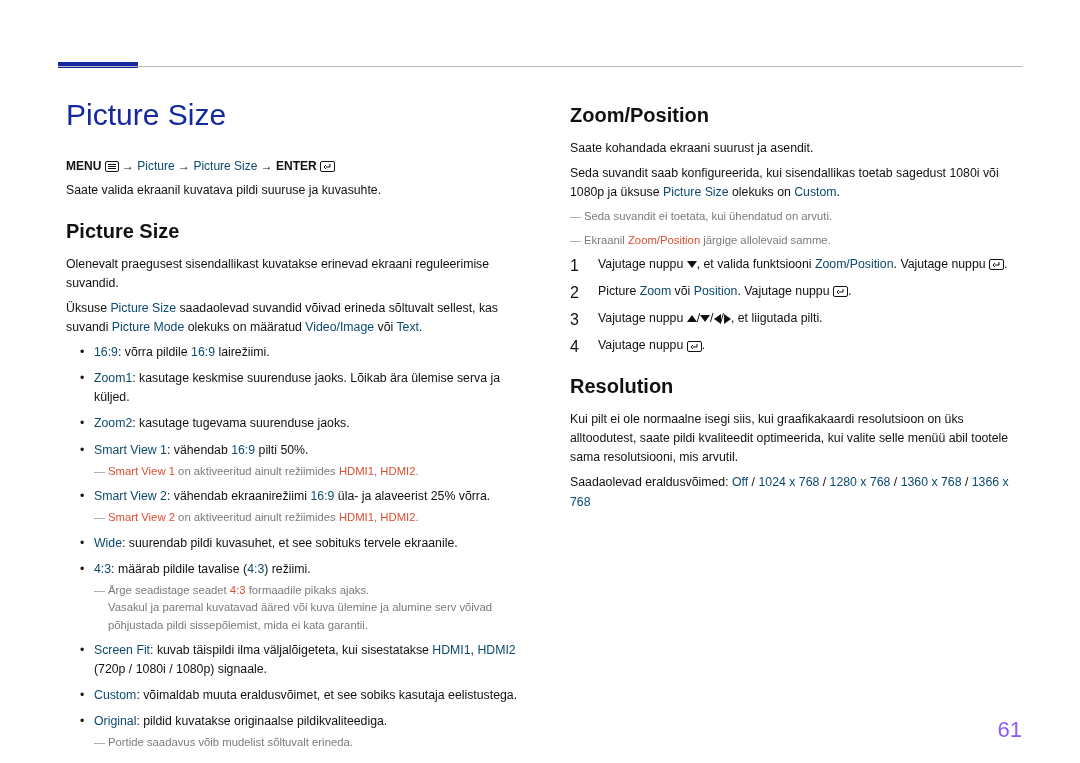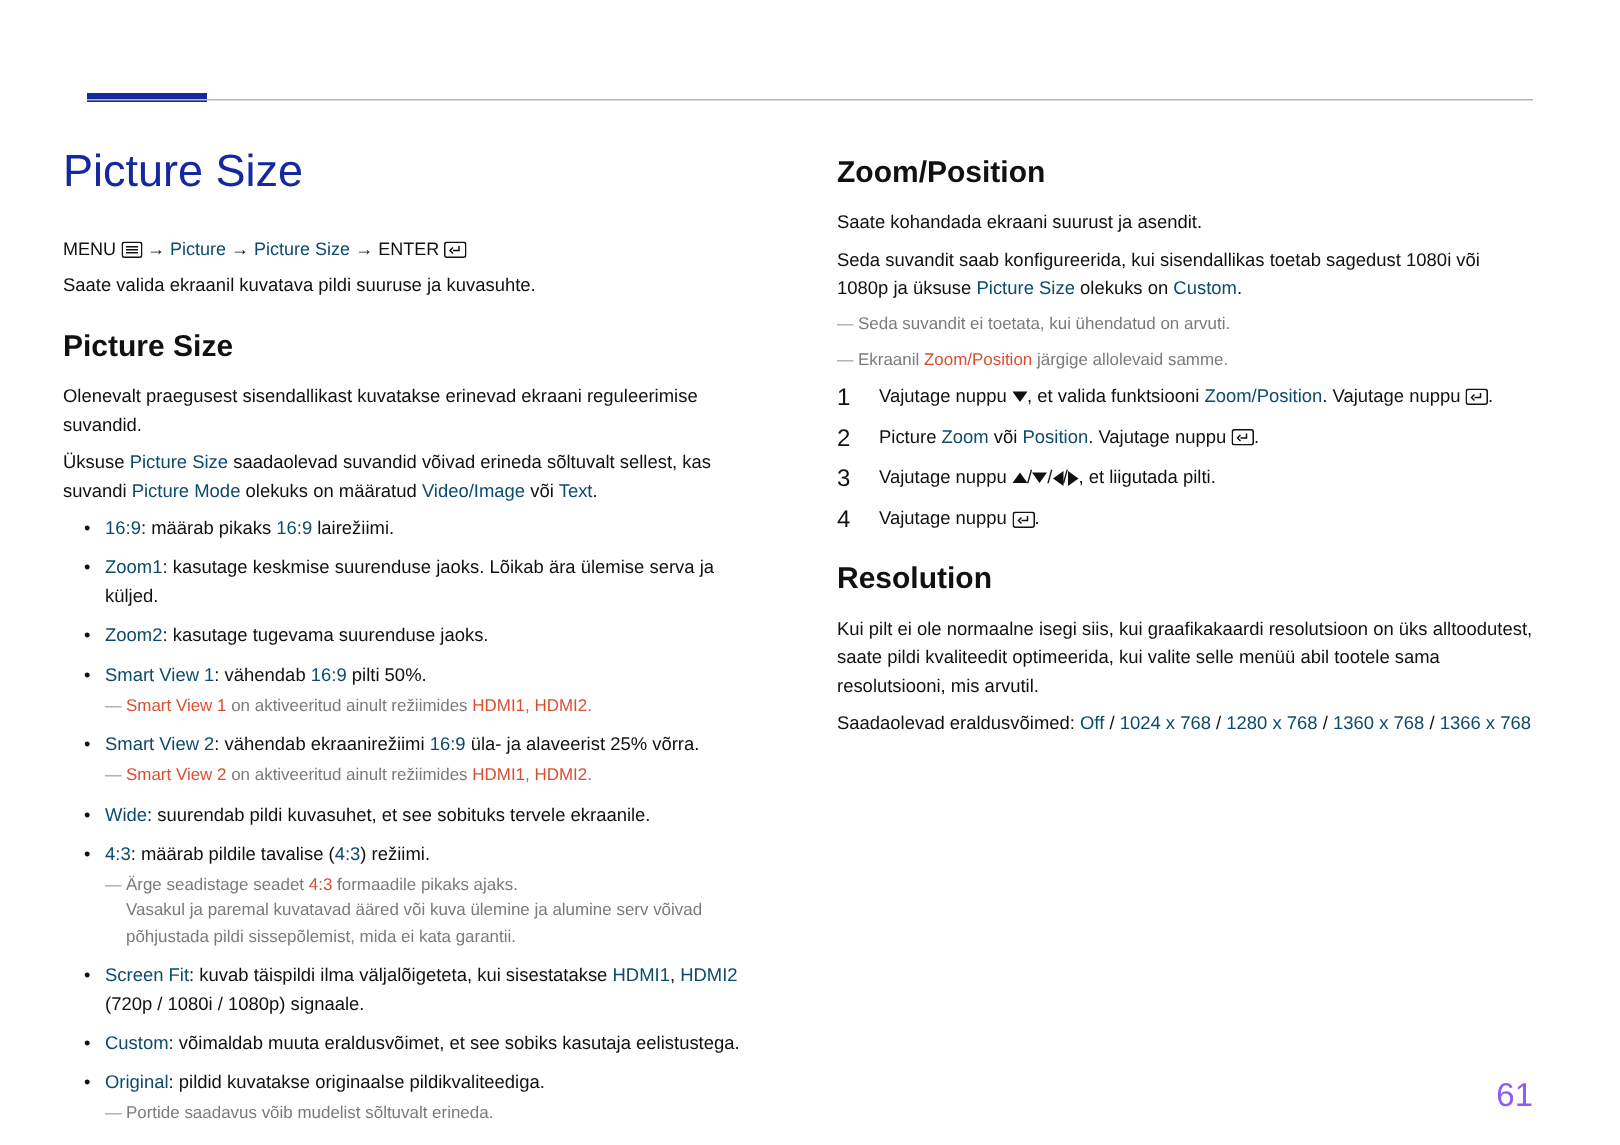"Picture Size" .page { padding: 92px 58px 40px 42px -> 92px 58px 40px 66px }
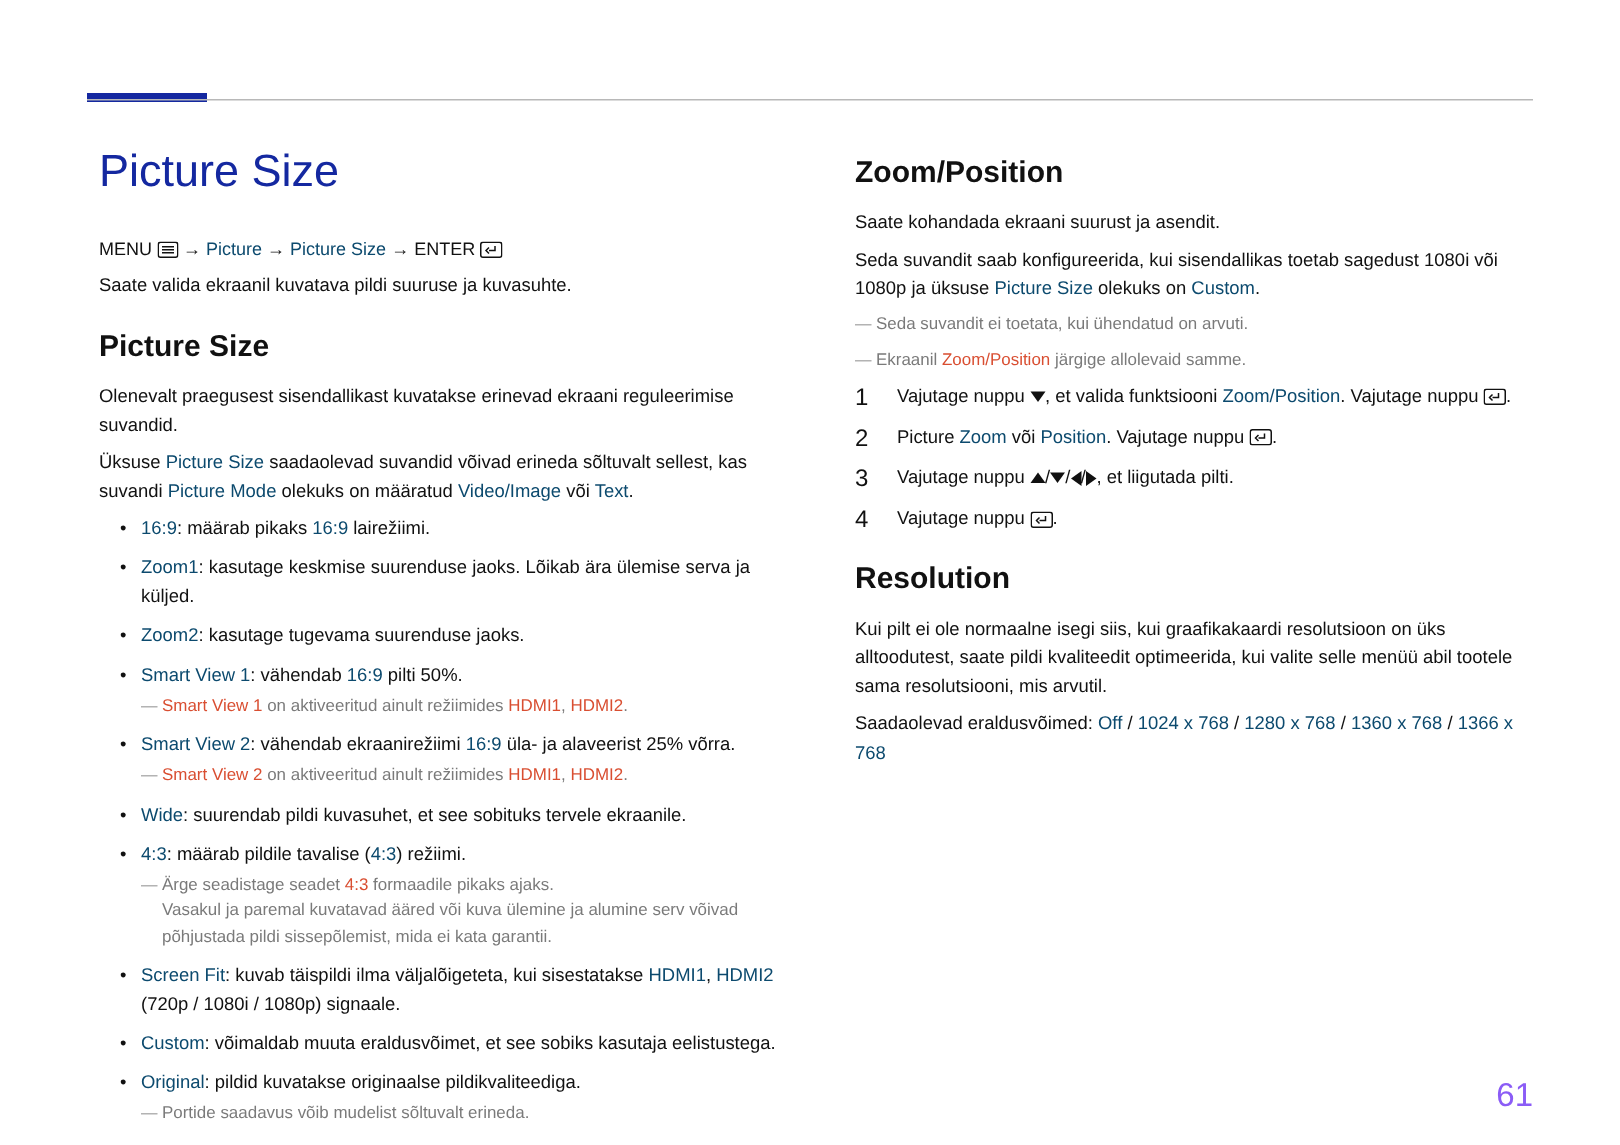"MENU" .menupath strong { font-weight: 400 -> 700 }
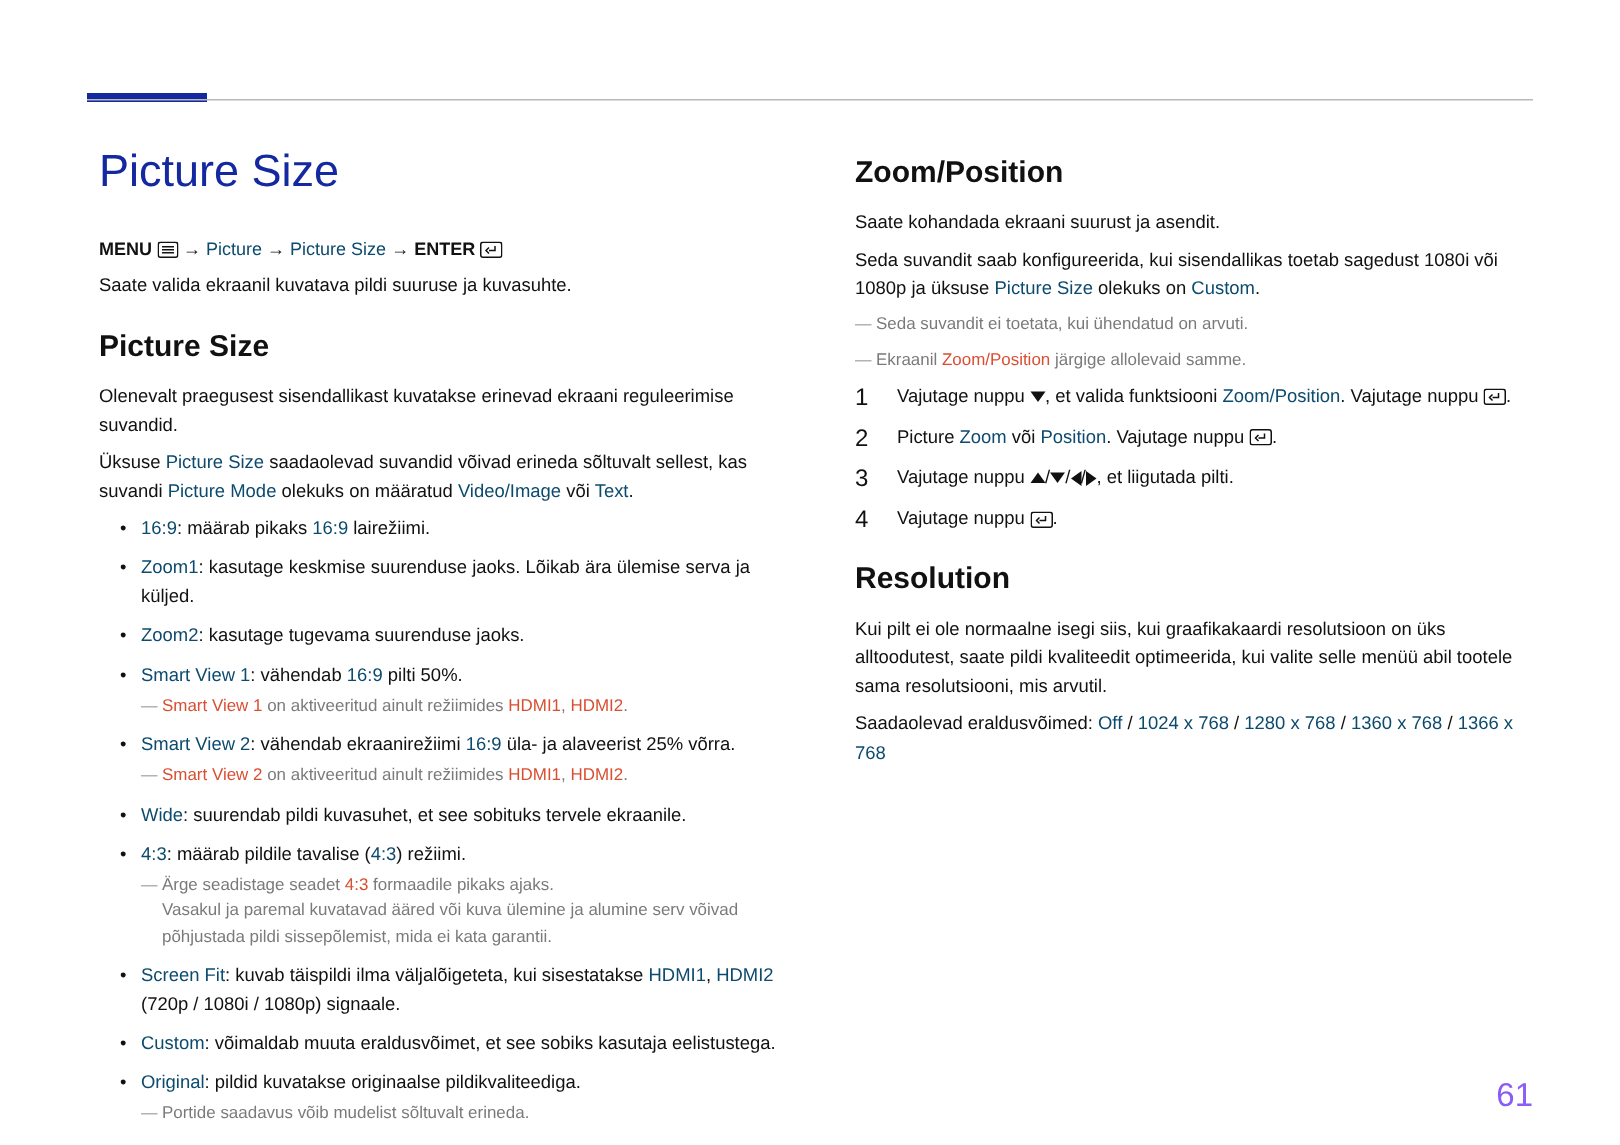": määrab pikaks" span { text: määrab pikaks -> võrra pildile }
